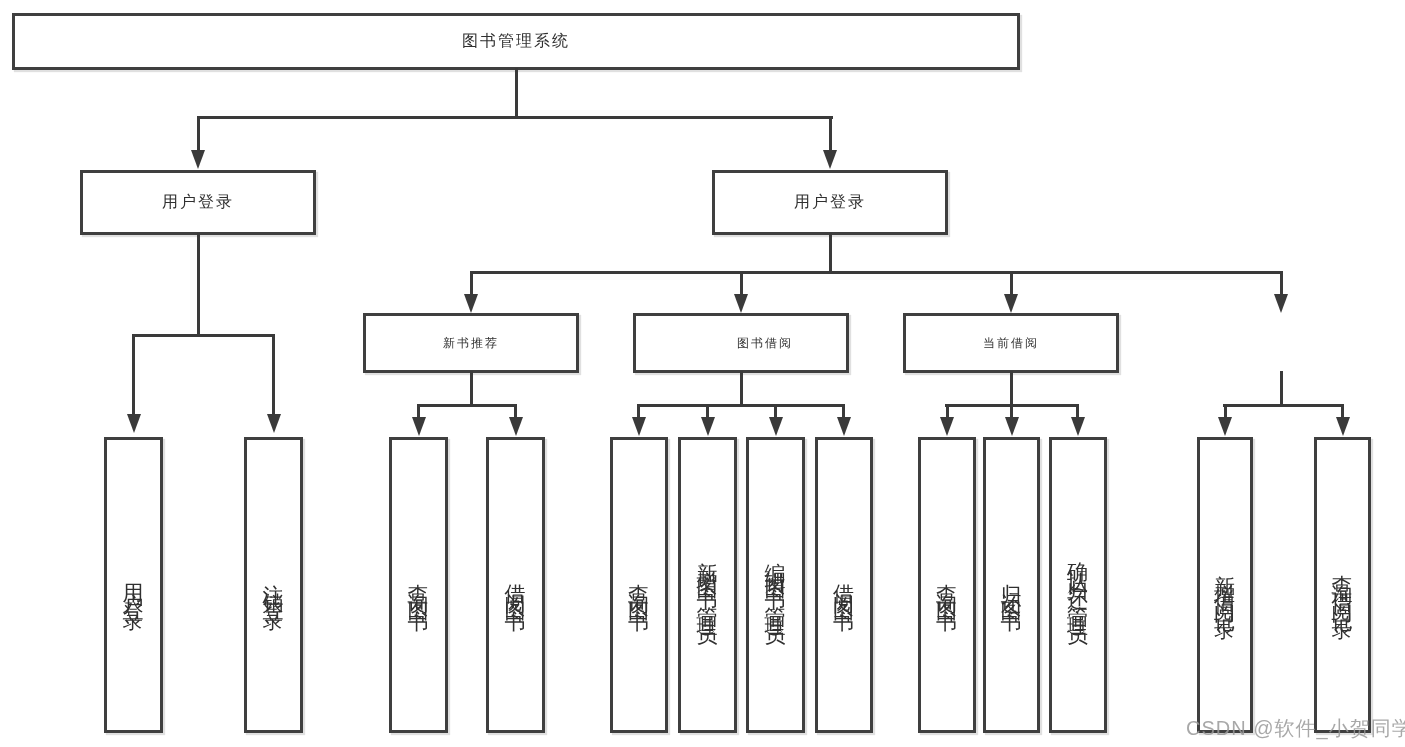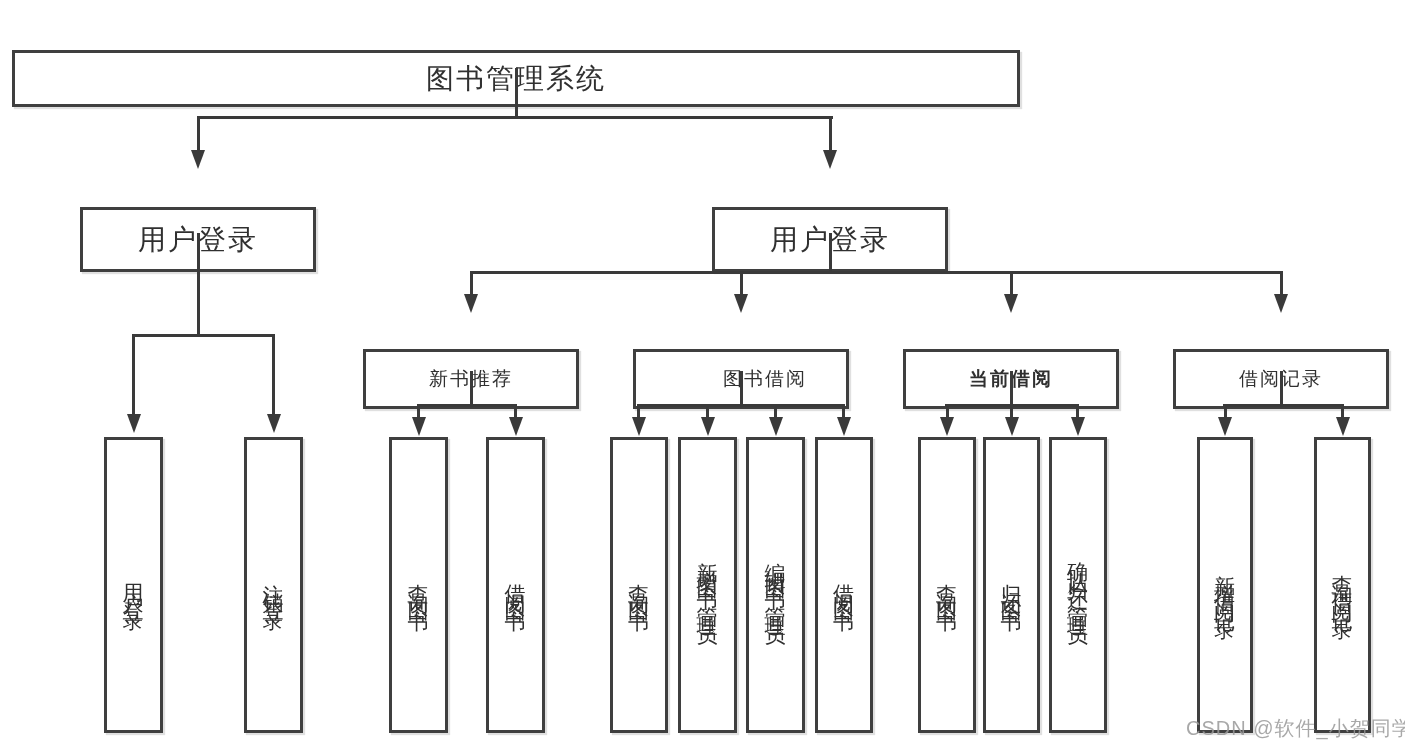"图书管理系统" .hbox { font-size: 28px -> 16px; margin-top: 37px -> none }
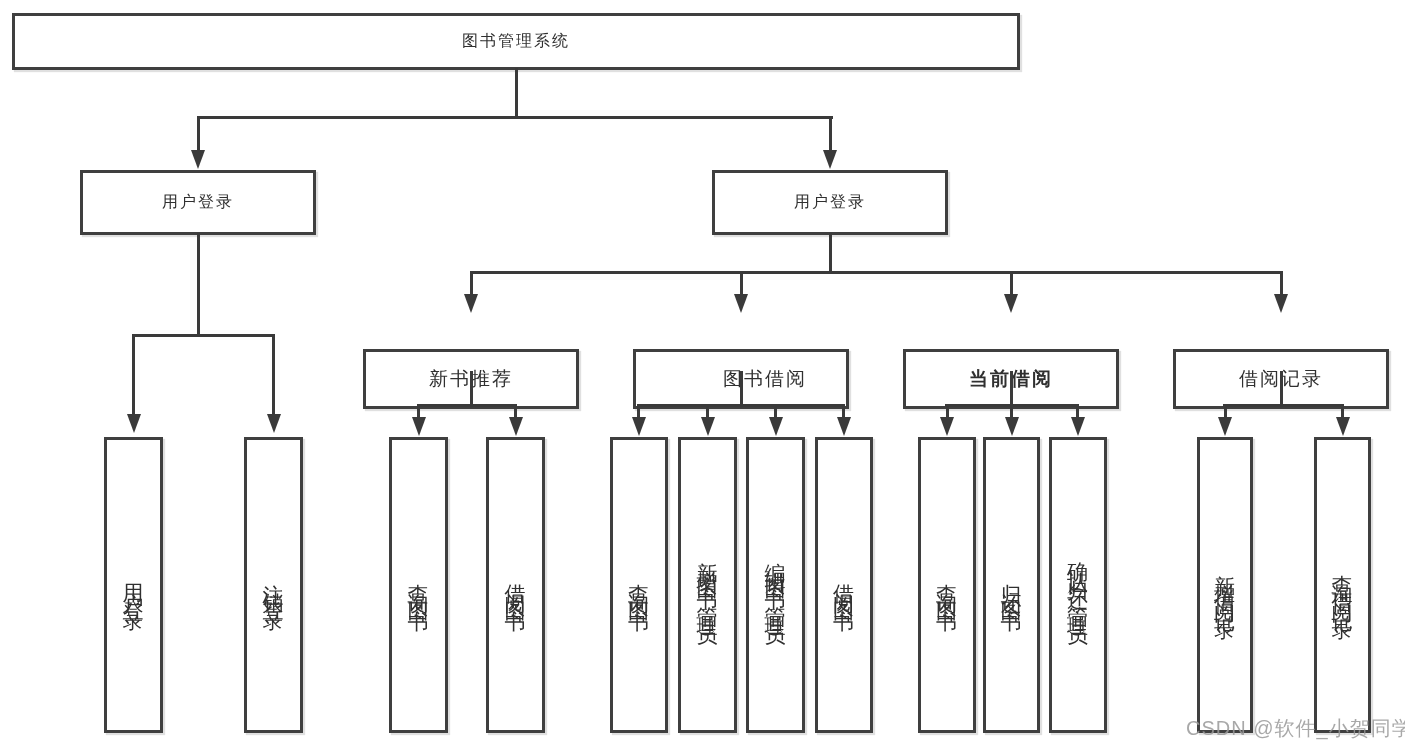"新书推荐" .l3box { font-size: 19px -> 12px; margin-top: 36px -> none }
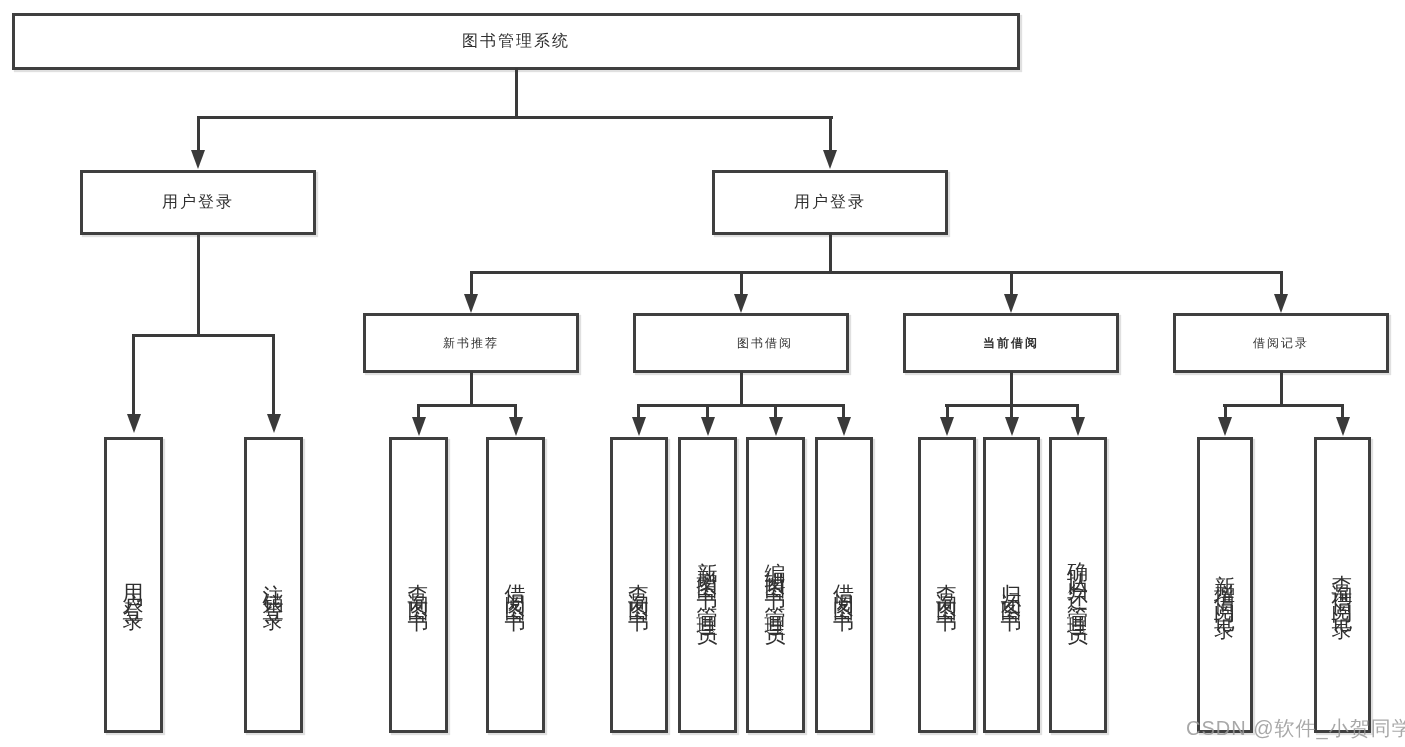"当前借阅" div.box { font-weight: bold -> none }
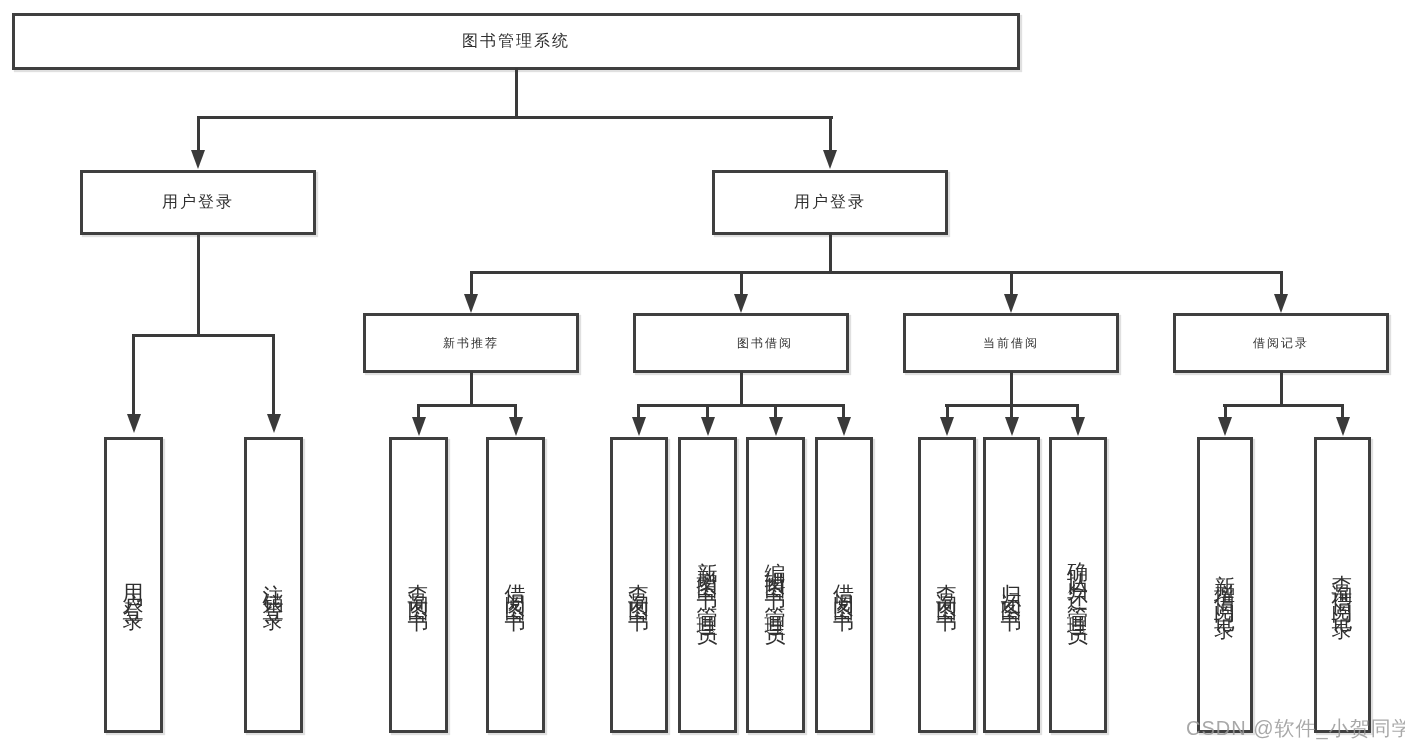"借阅记录" div.box { html: <div>借阅记录</div> -> none }
